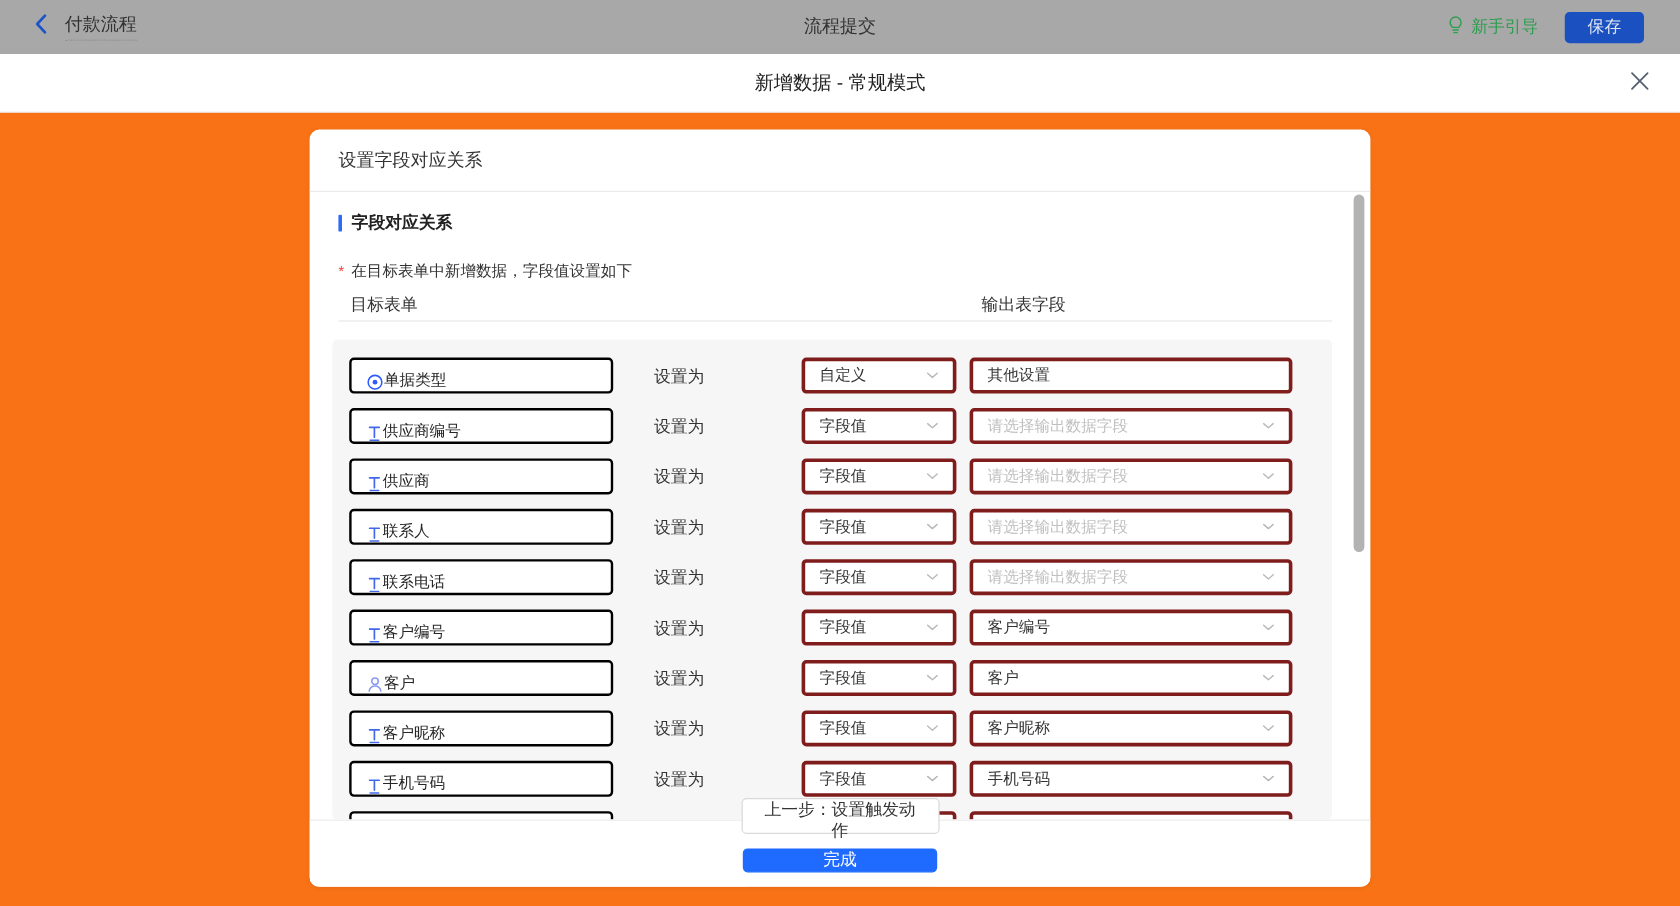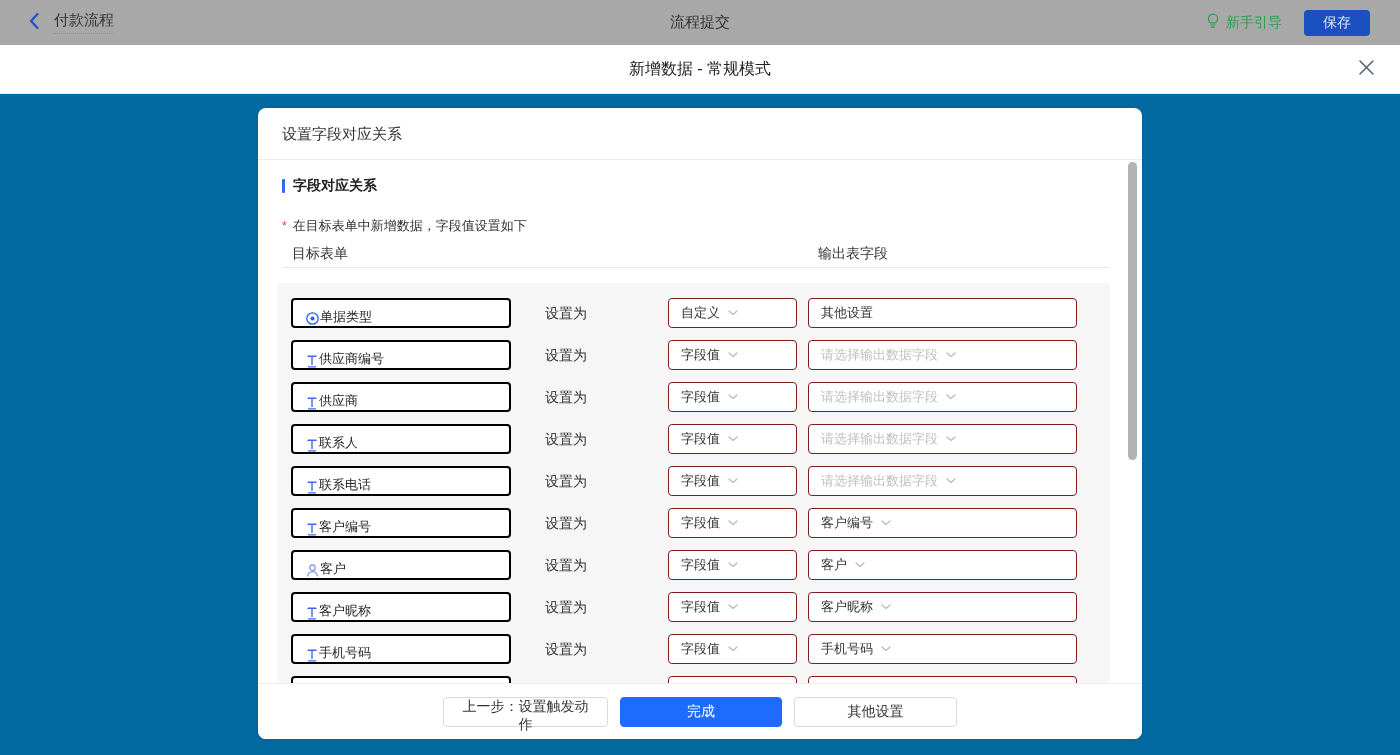"设置字段对应关系" .modal-body { background: #0369a1 -> #f97316 }
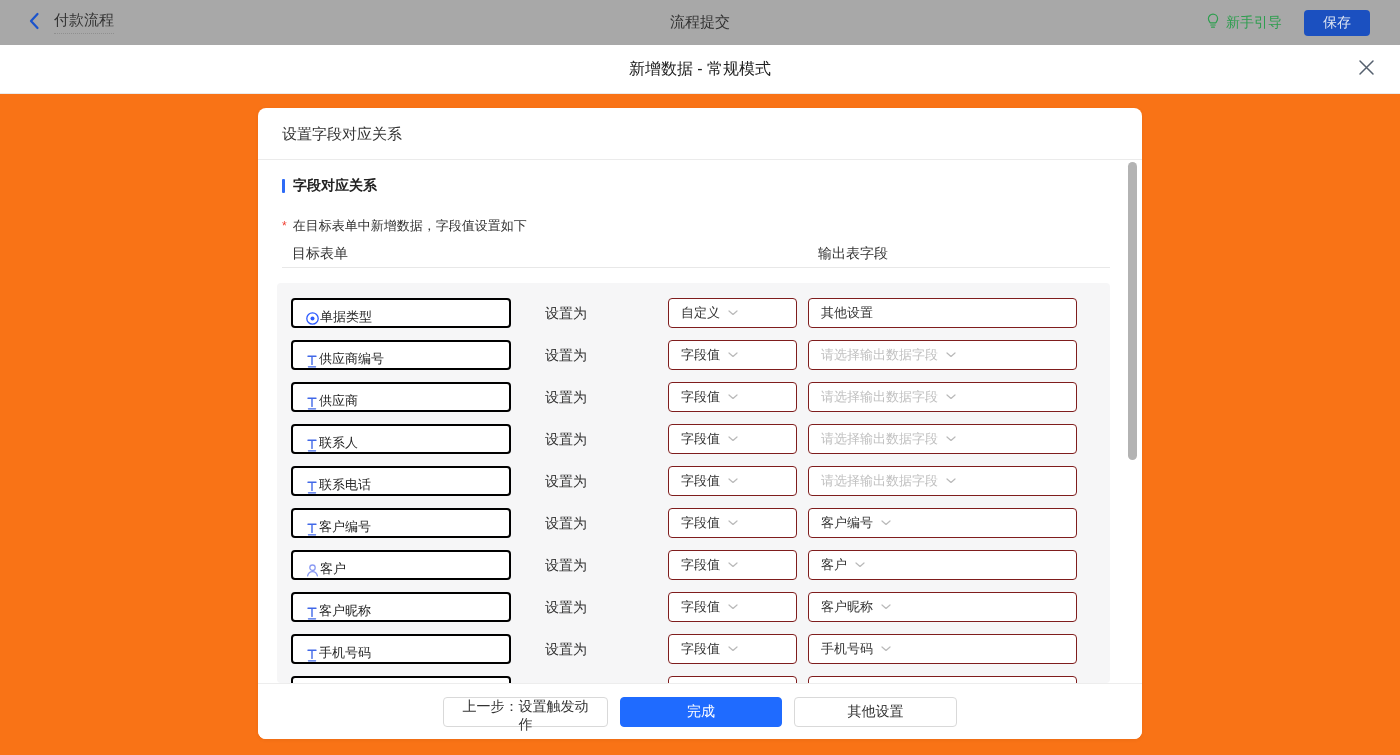"自定义" .select-box { border: 1px solid #7f1d1d -> 3px solid #7f1d1d; justify-content: none -> space-between }
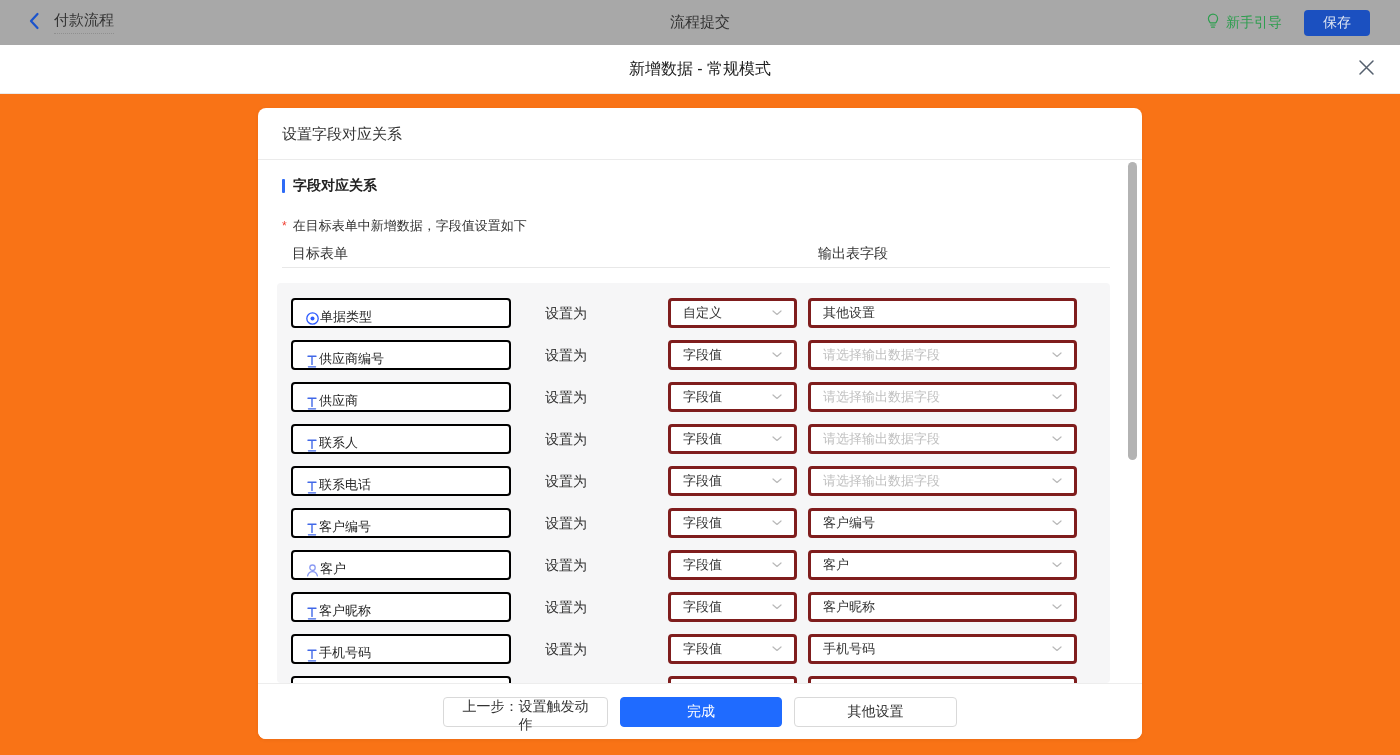"上一步：设置触发动作" .card-footer { flex-direction: none -> column }
